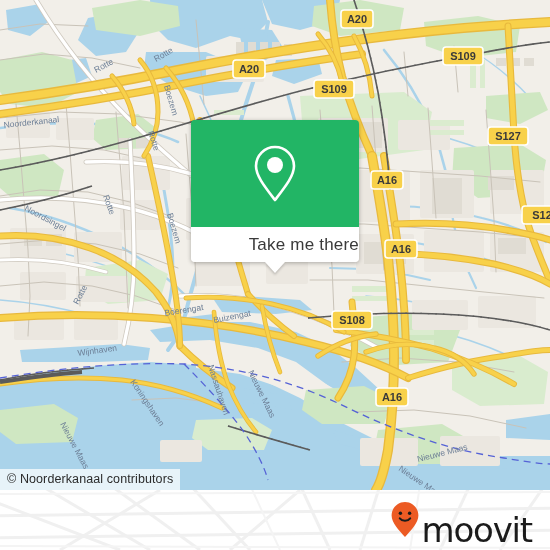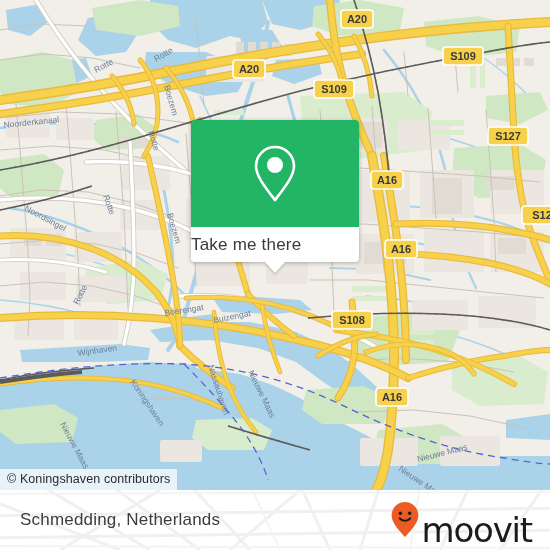"Take me there" #card-white { justify-content: flex-start -> flex-end }
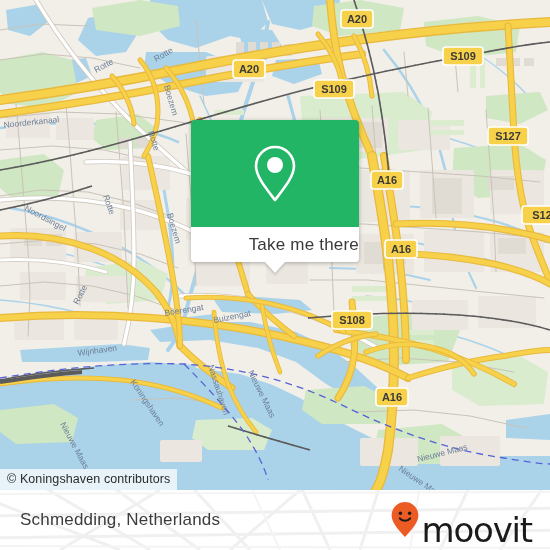"© Koningshaven contributors" div { text: Koningshaven -> Noorderkanaal }
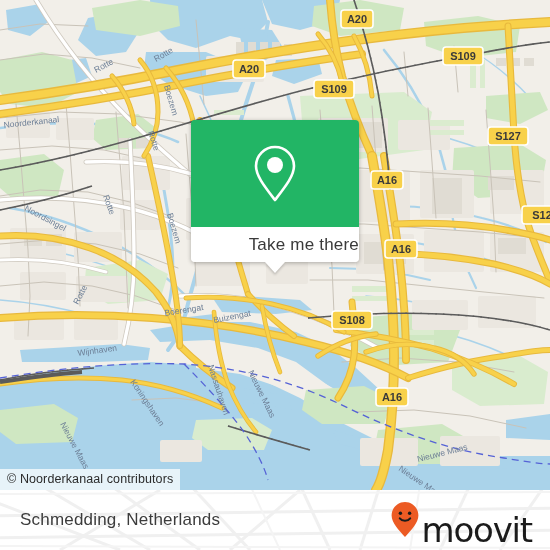"Schmedding, Netherlands" div { html: <div>Schmedding, Netherlands</div> -> none }
